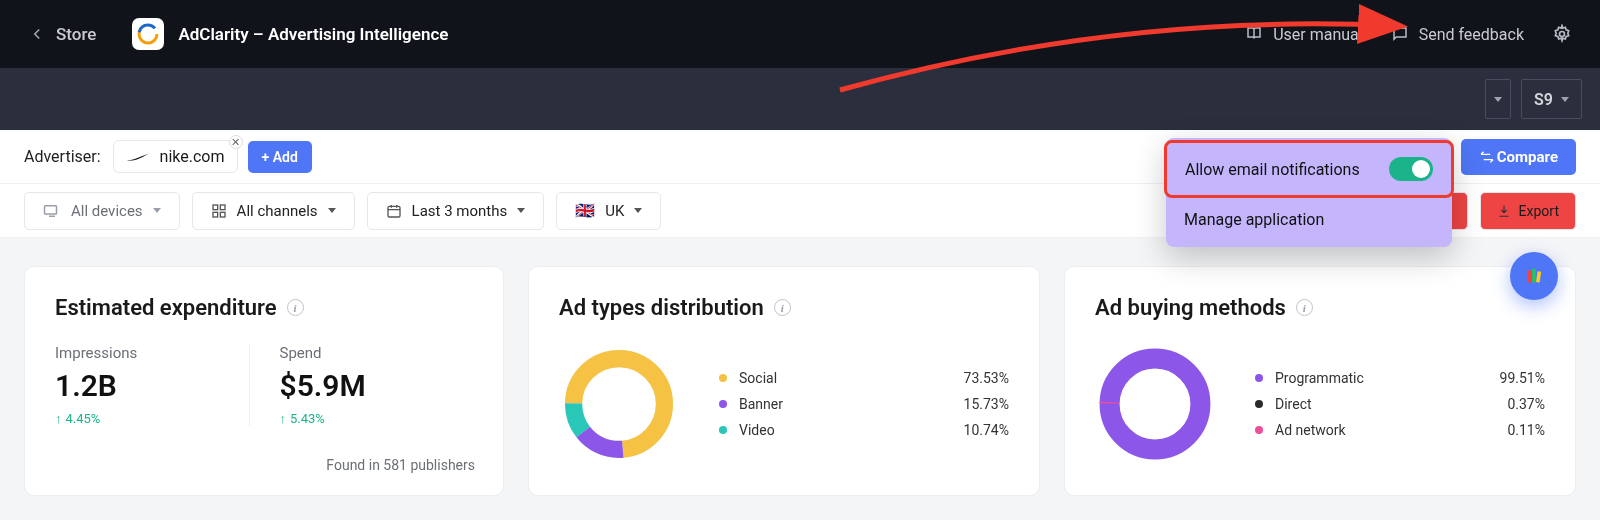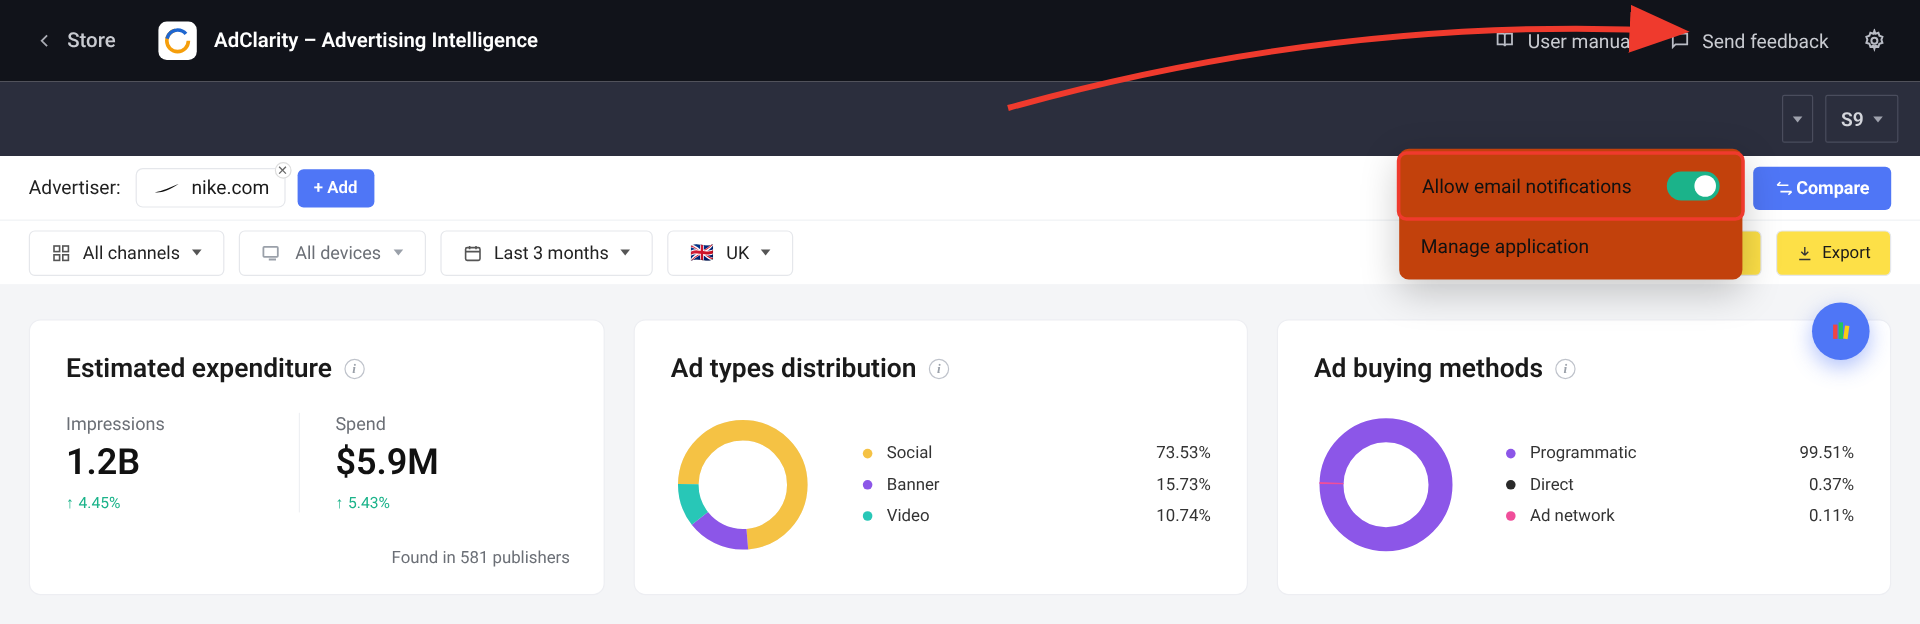"Allow email notifications" .settings-menu { background: #c2410c -> #c4b5fd; top: 56px -> 70px }
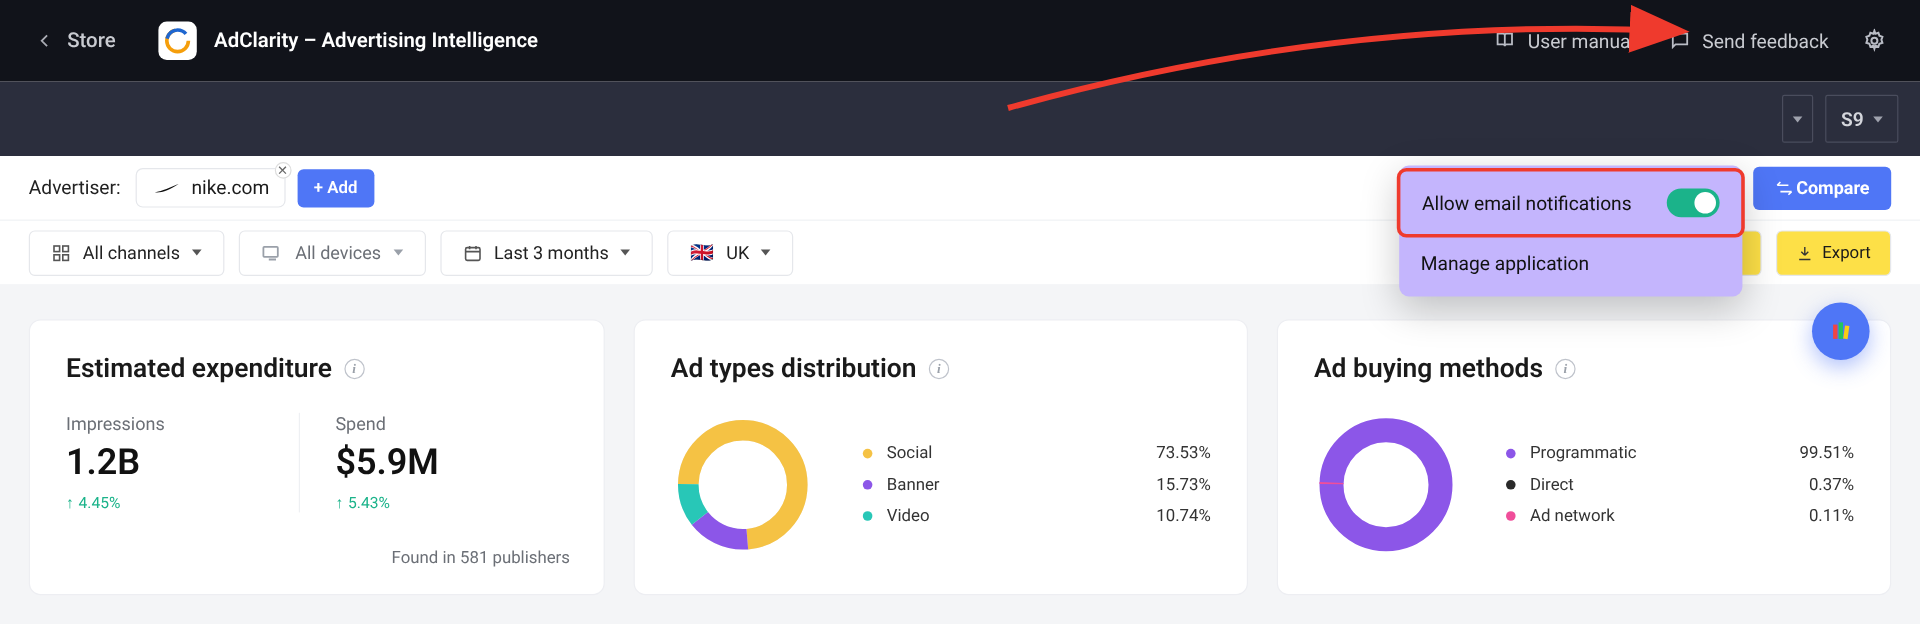"All channels" div.fbox { order: before "All devices" -> after "All devices" }
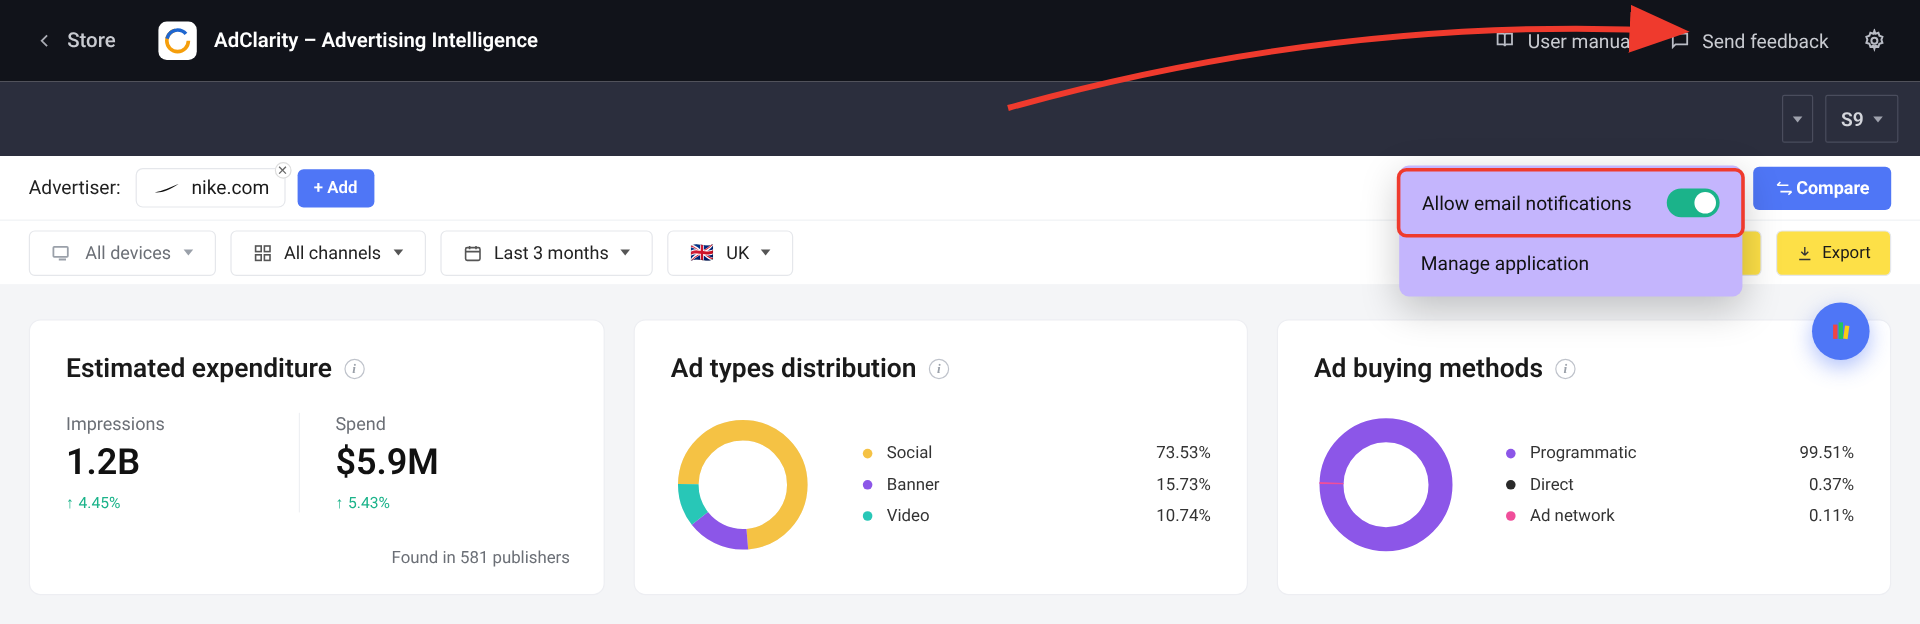"Export" .pill { background: #fde047 -> #ef4444 }
